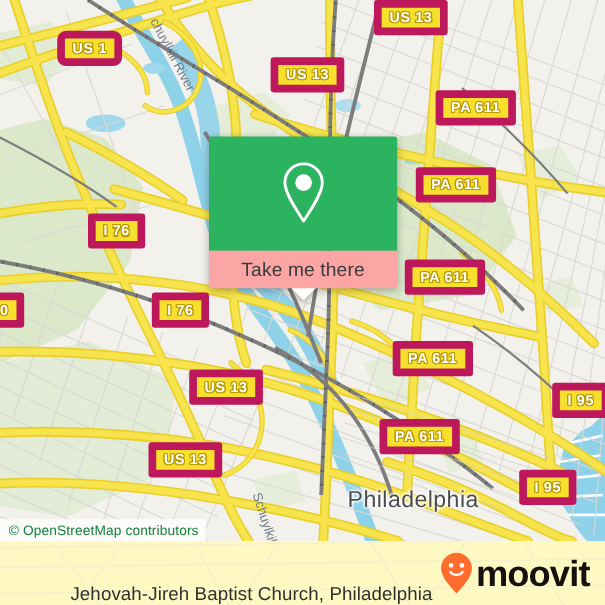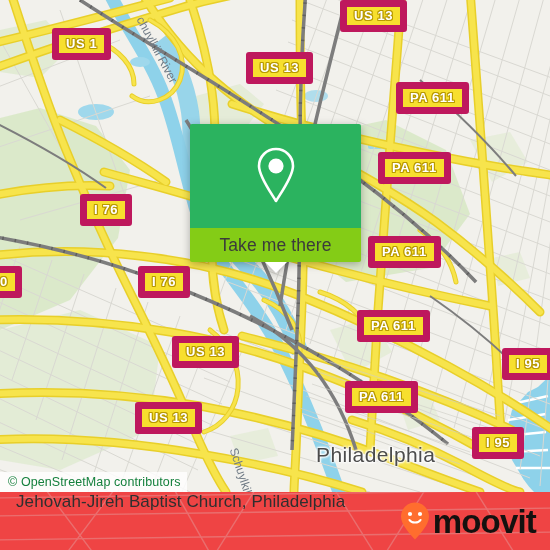"US 1" div.shield { border-radius: none -> 8px }
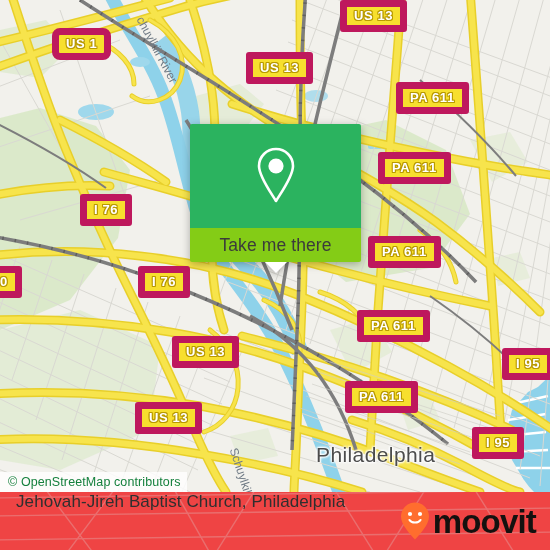"Take me there" .callout-bottom { background: #84cc16 -> #fca5a5 }
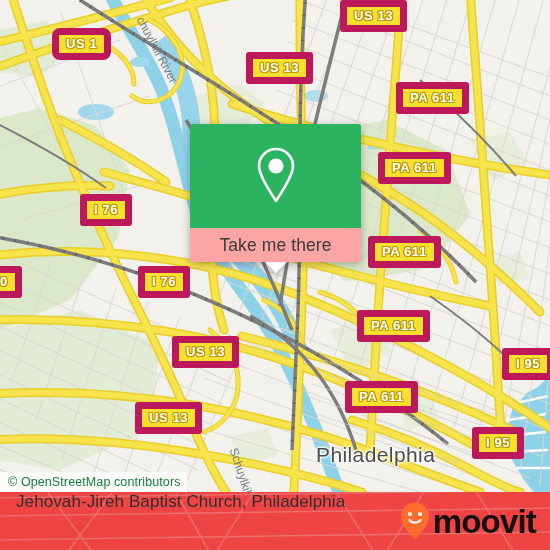"Jehovah-Jireh Baptist Church," .footer { align-items: flex-start -> flex-end; background: #ef4444 -> #fef9c3; padding-left: none -> 48px }
